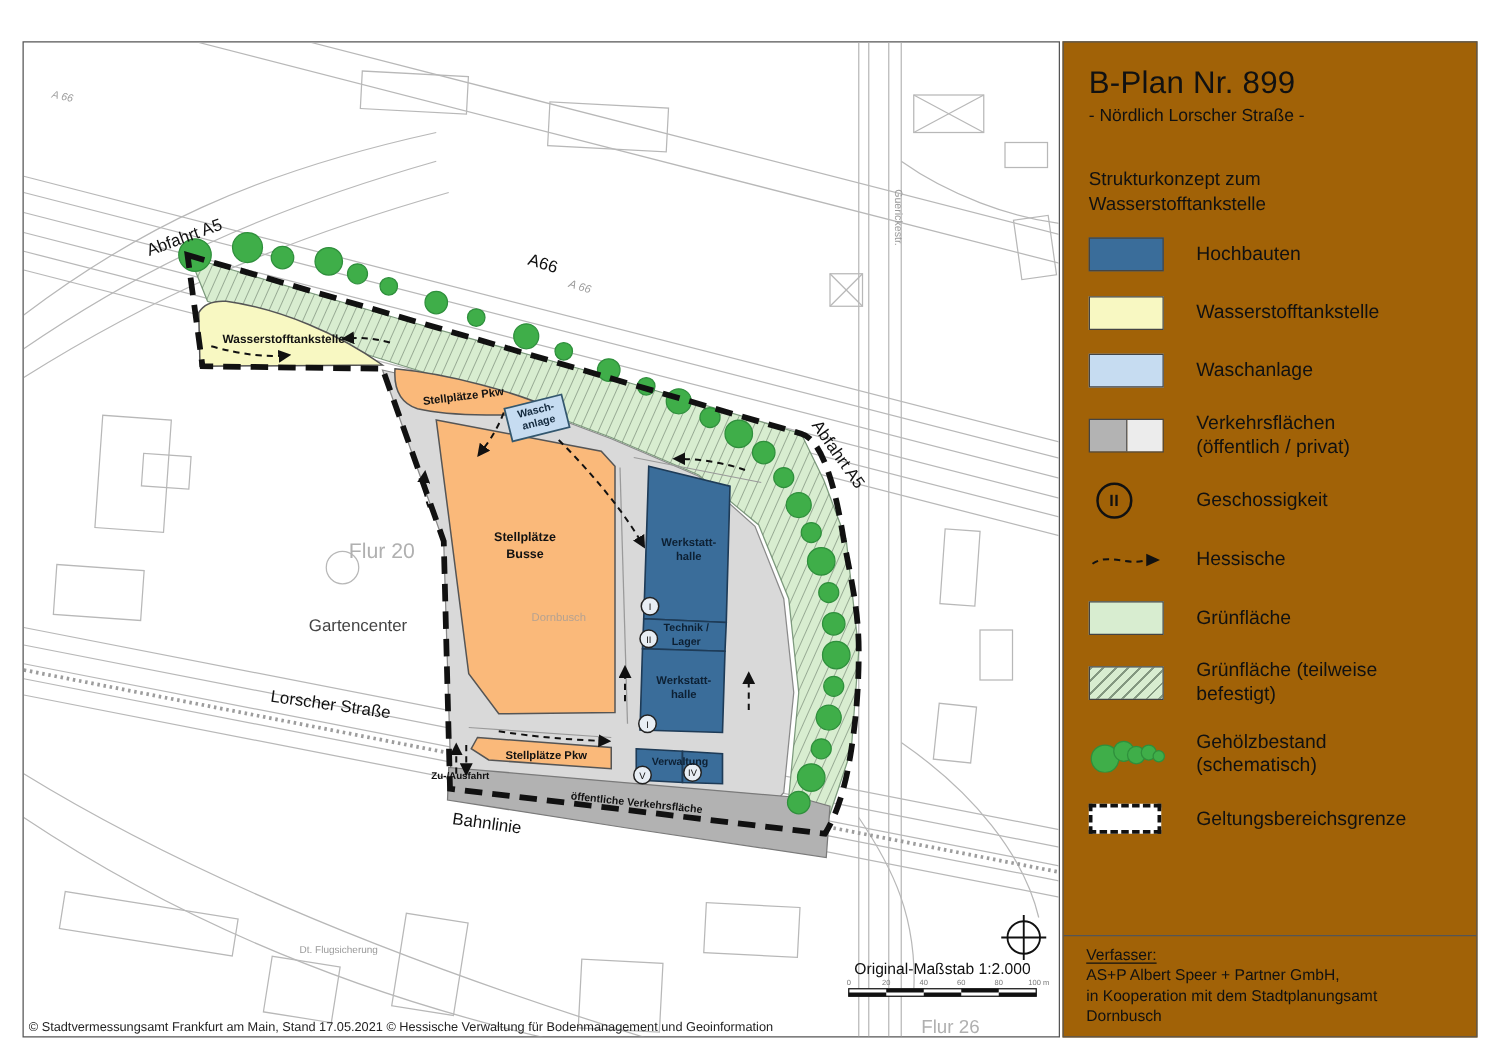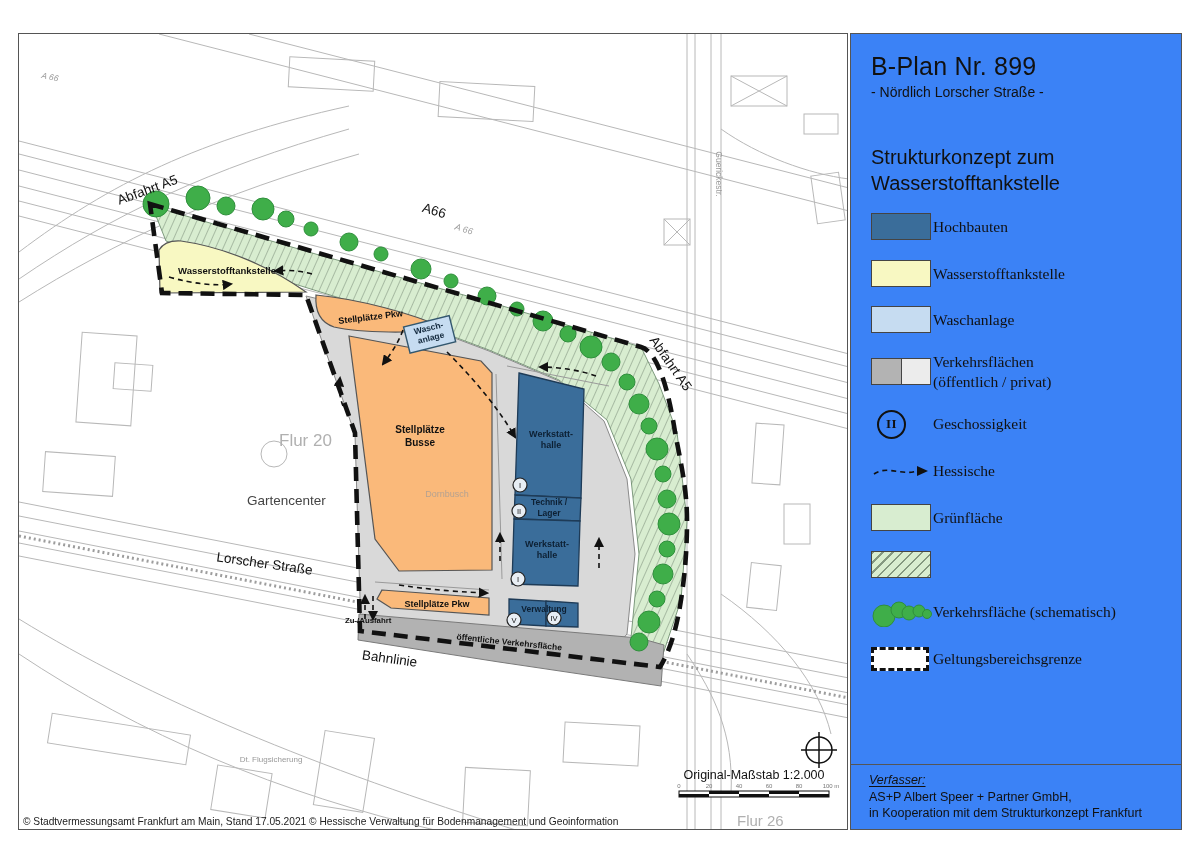"B-Plan Nr. 899" .panel { background: #3b82f6 -> #a16207 }
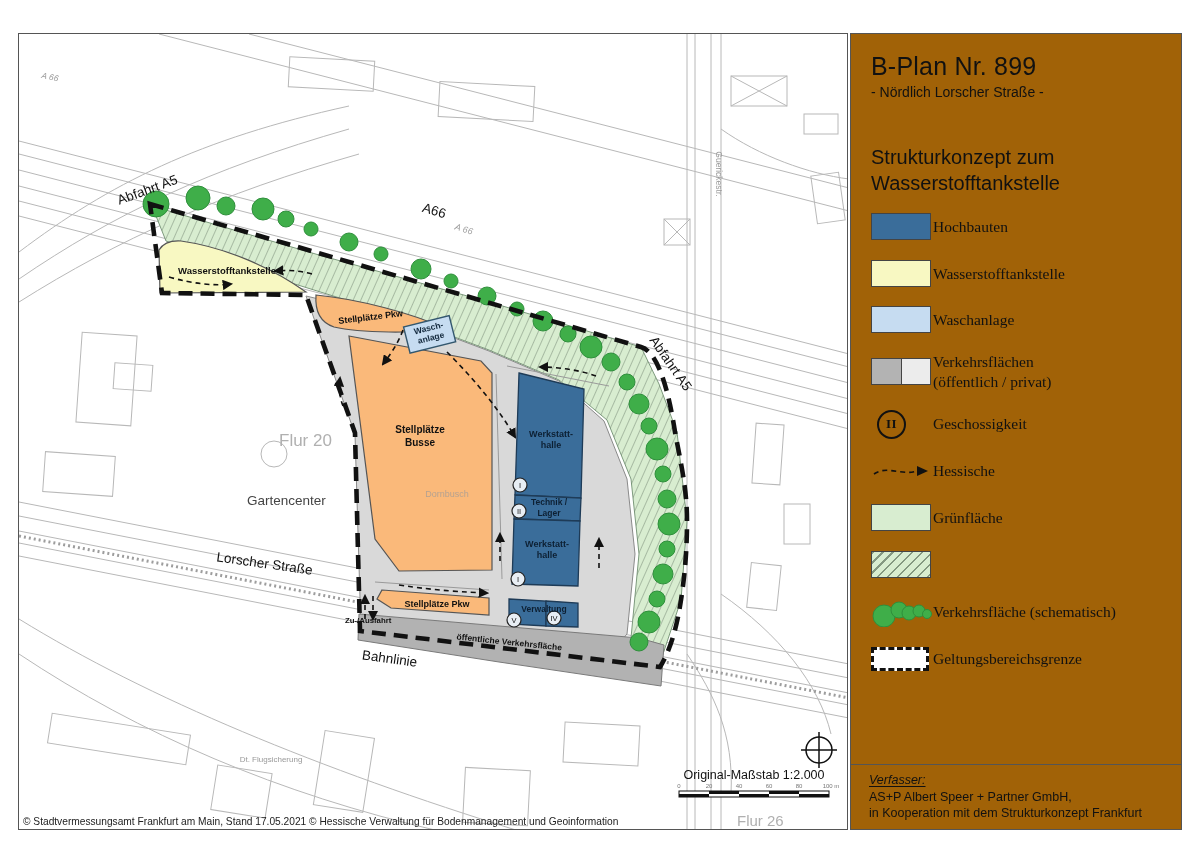"Strukturkonzept zum" .p-desc { font-size: 20px -> 15px; margin-top: 44px -> 34px }
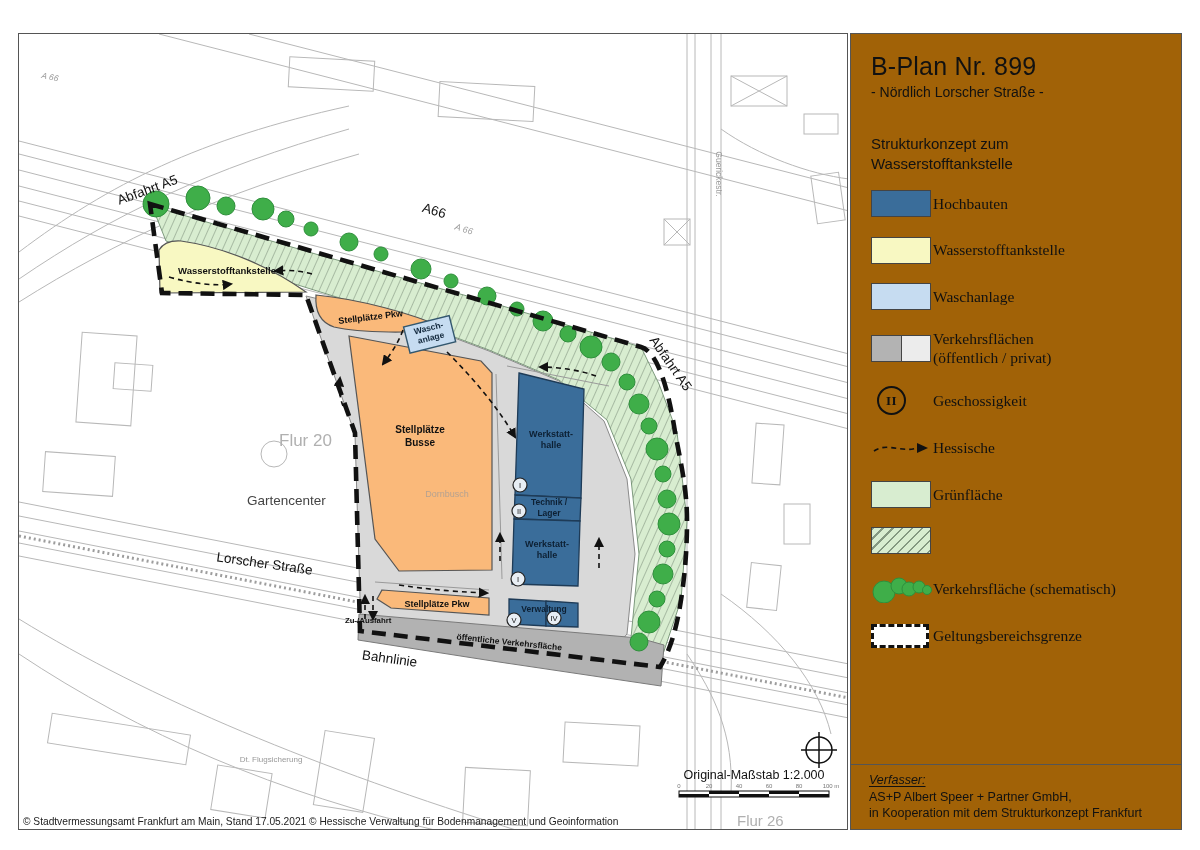"Hochbauten" .lrow { font-family: Liberation Serif, serif -> none; gap: none -> 24px }
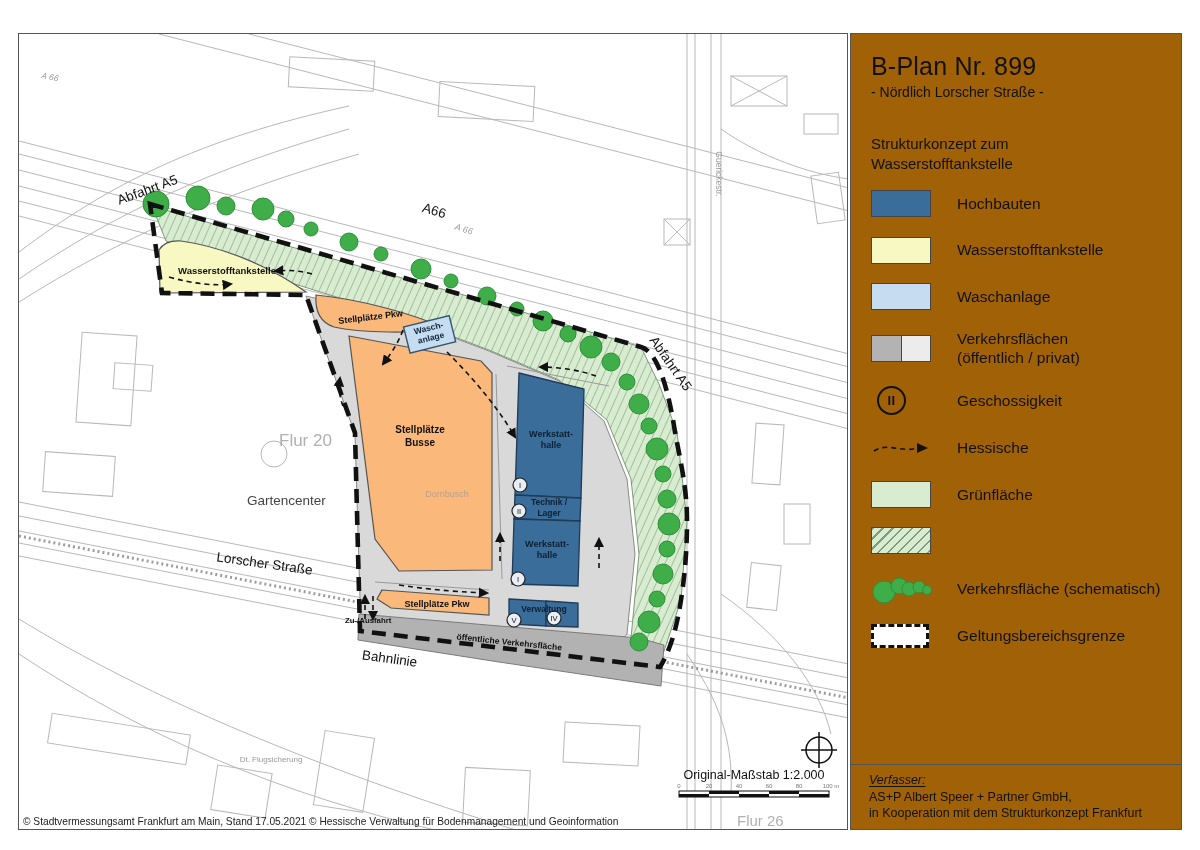"Grünfläche (teilweise befestigt)" div.llabel { html: none -> <div>Grünfläche (teilweise befestigt)</div> }
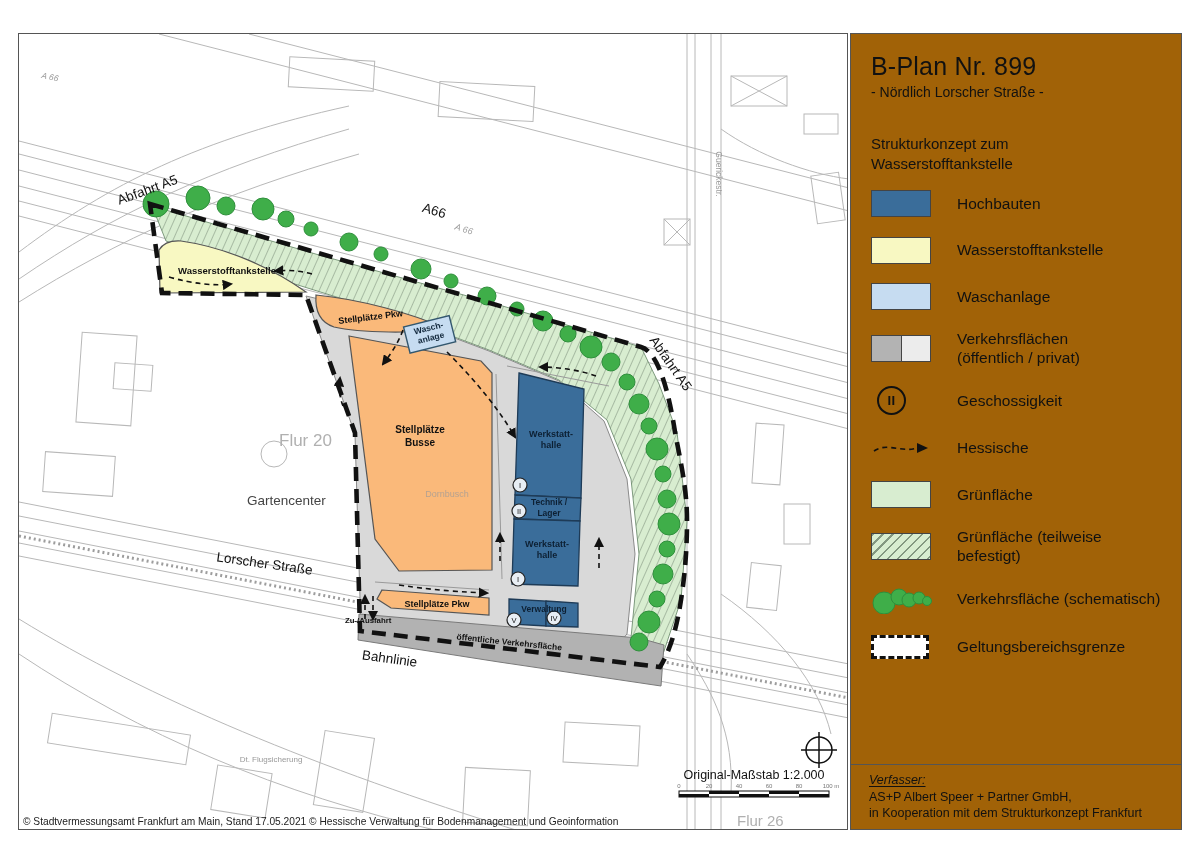"Verkehrsfläche (schematisch)" div.llabel { text: Verkehrsfläche -> Gehölzbestand }
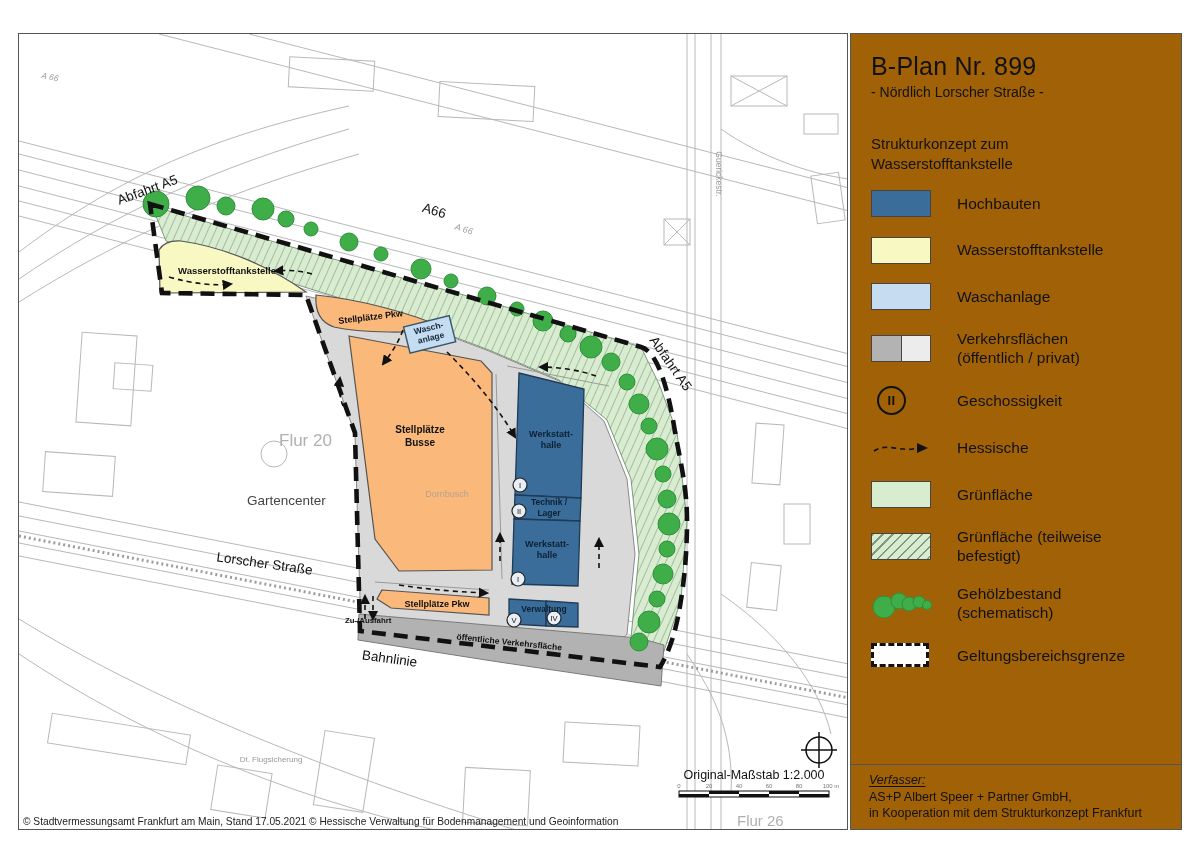"Verfasser:" .author-box .ah { font-style: italic -> none }
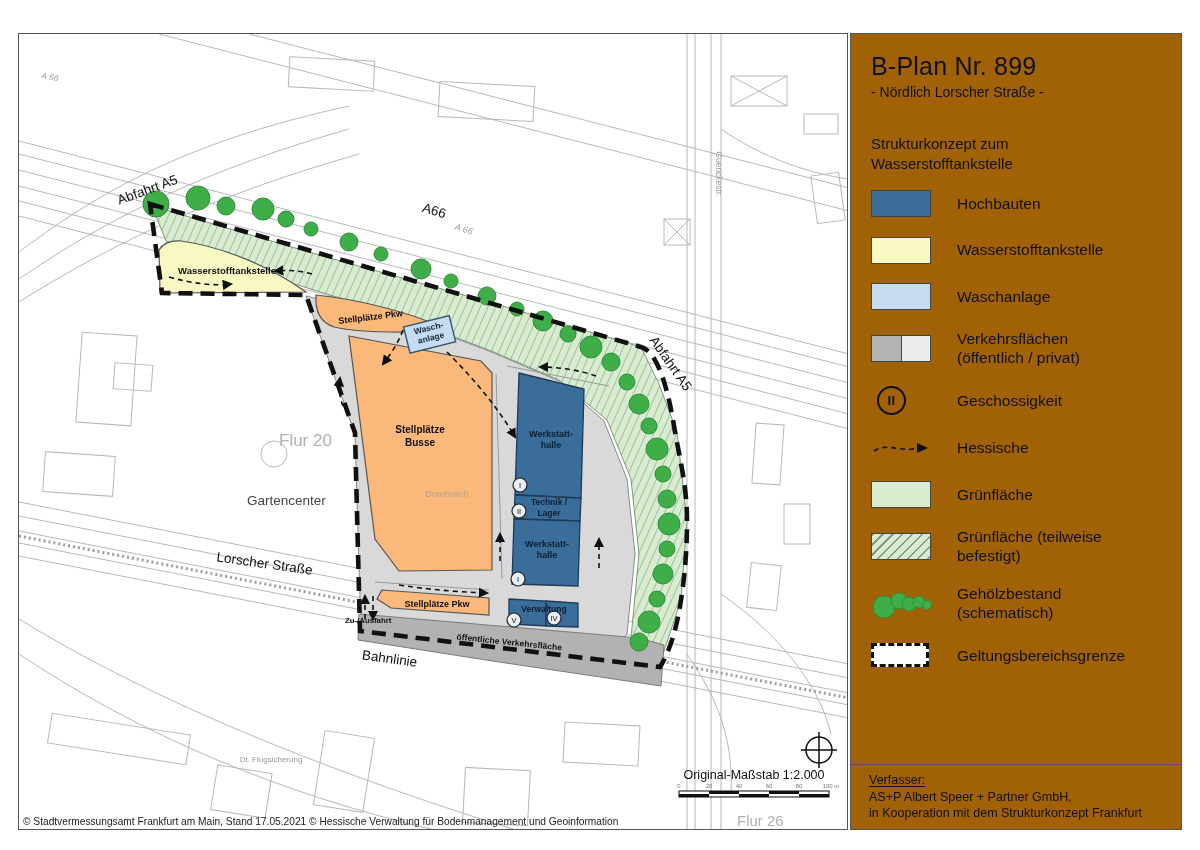"in Kooperation mit dem Strukturkonzept" div { text: Strukturkonzept Frankfurt -> Stadtplanungsamt Dornbusch }
